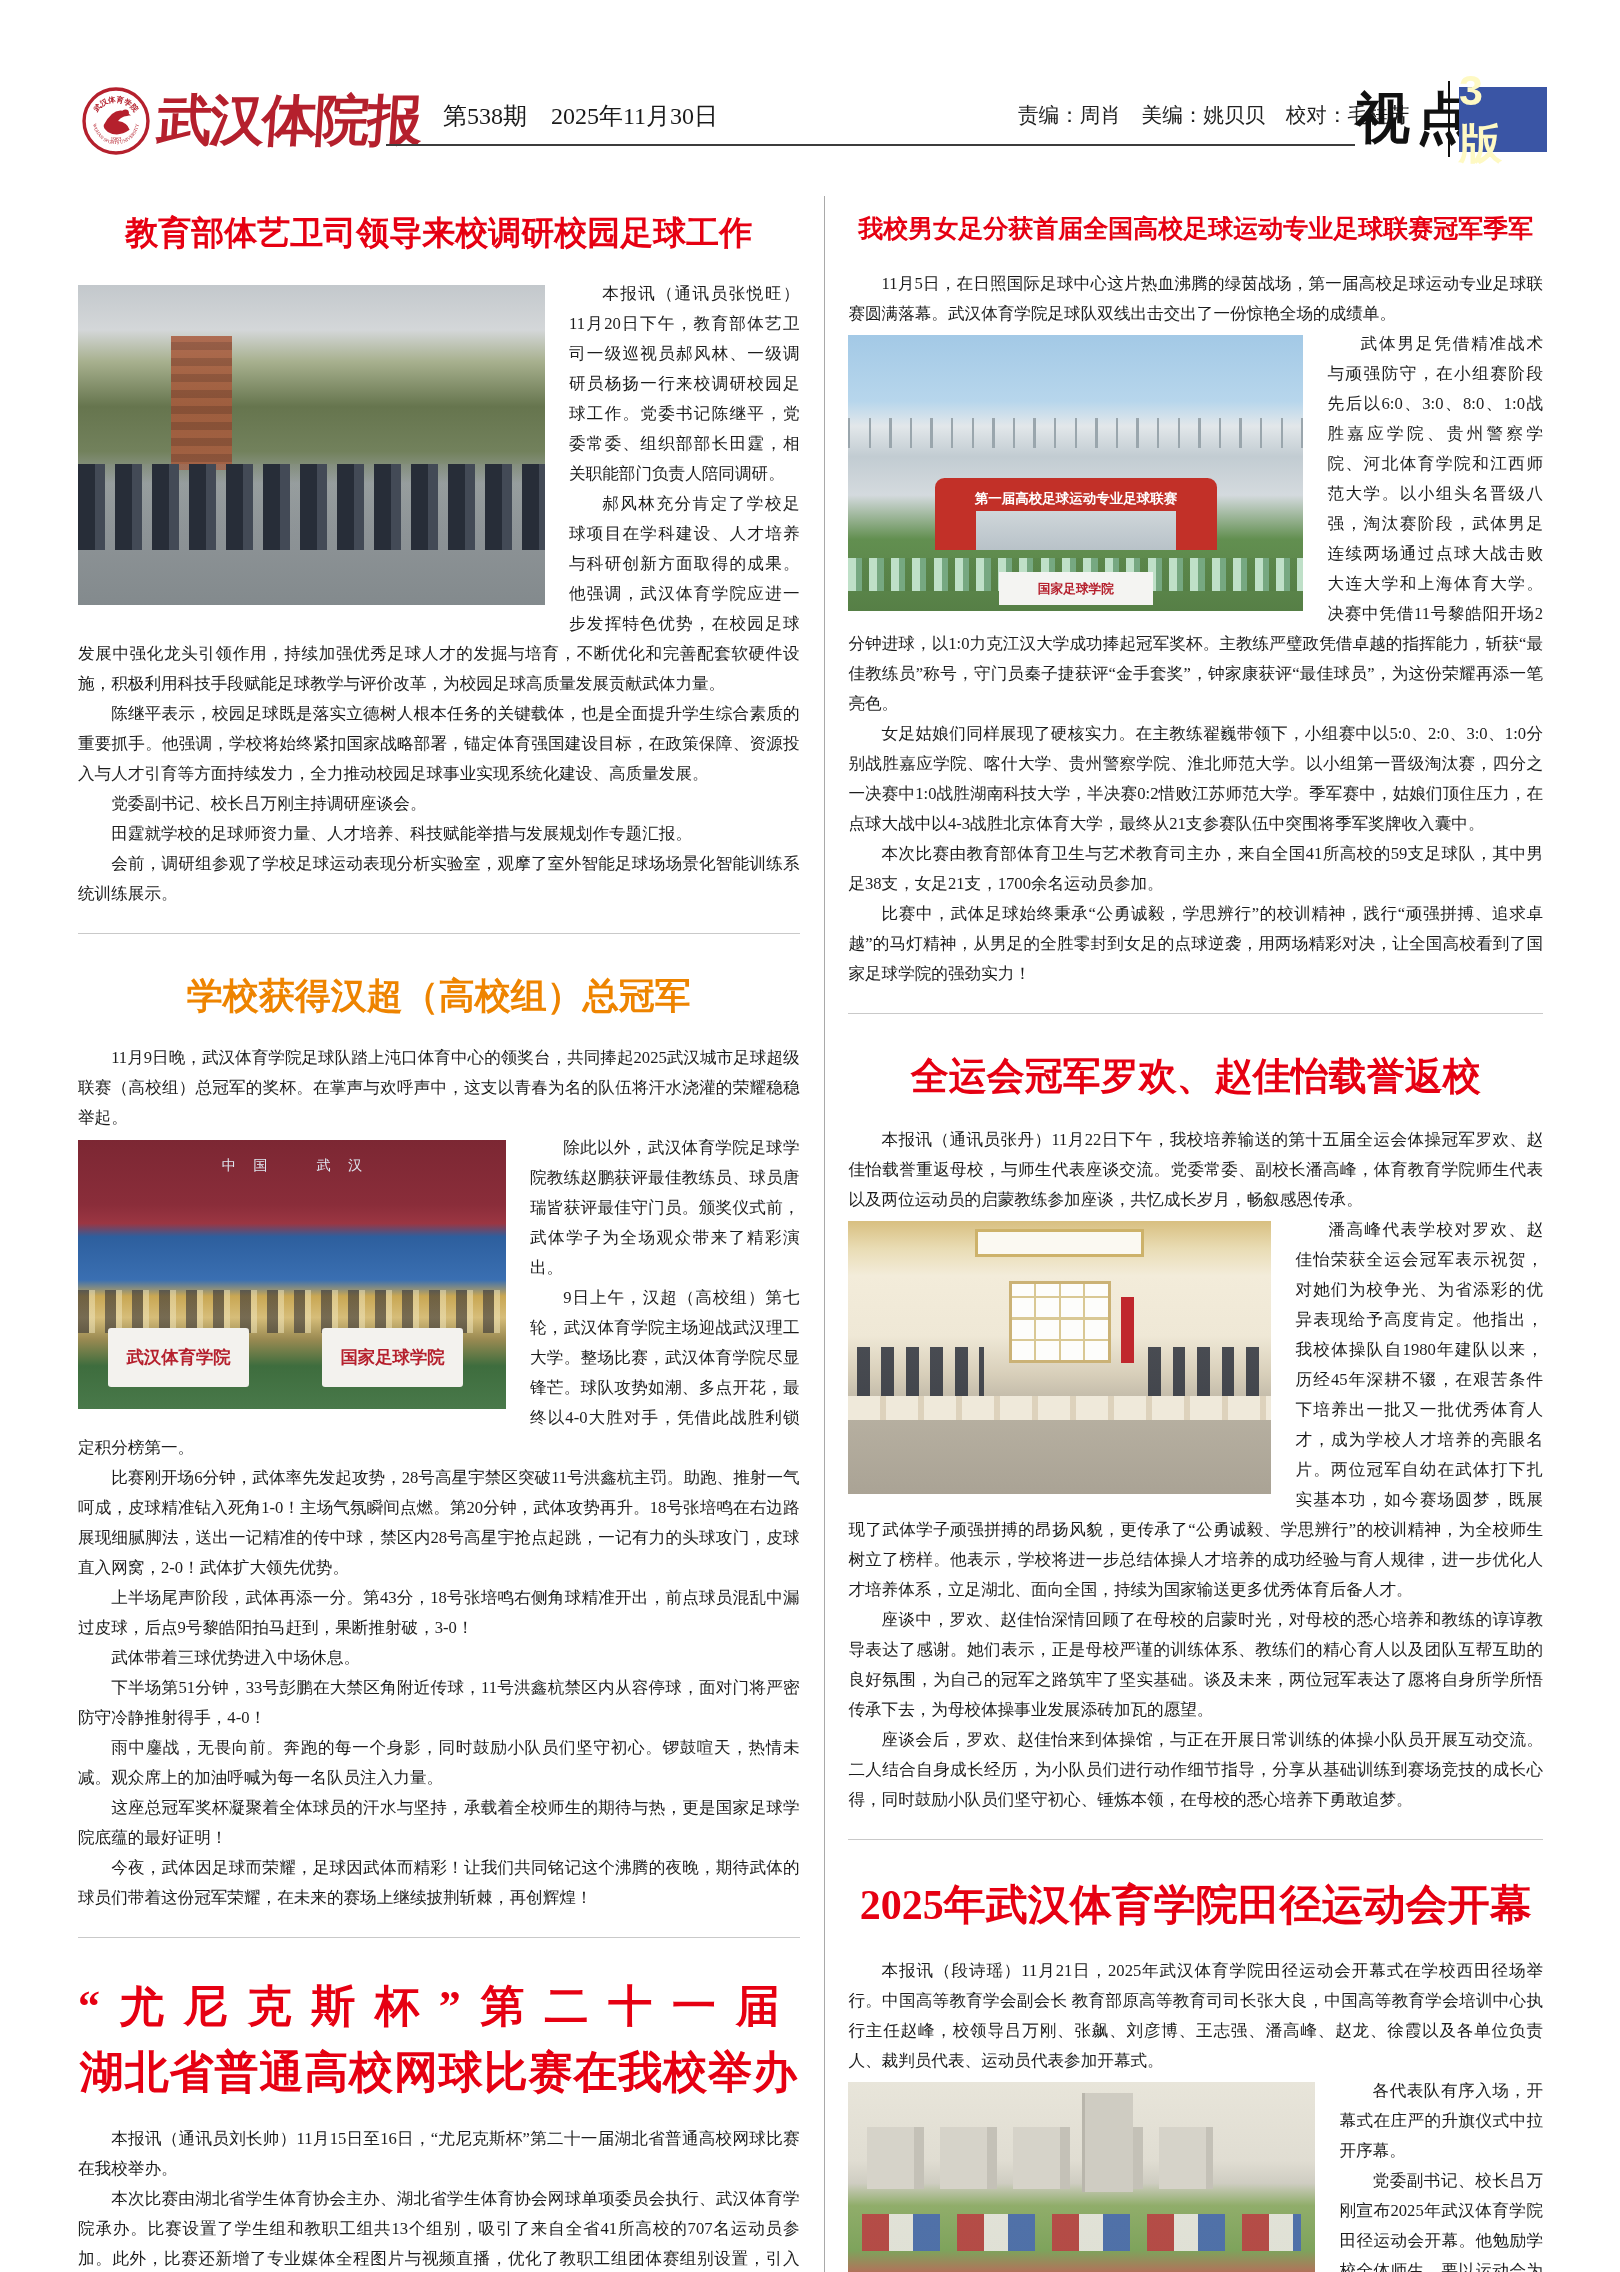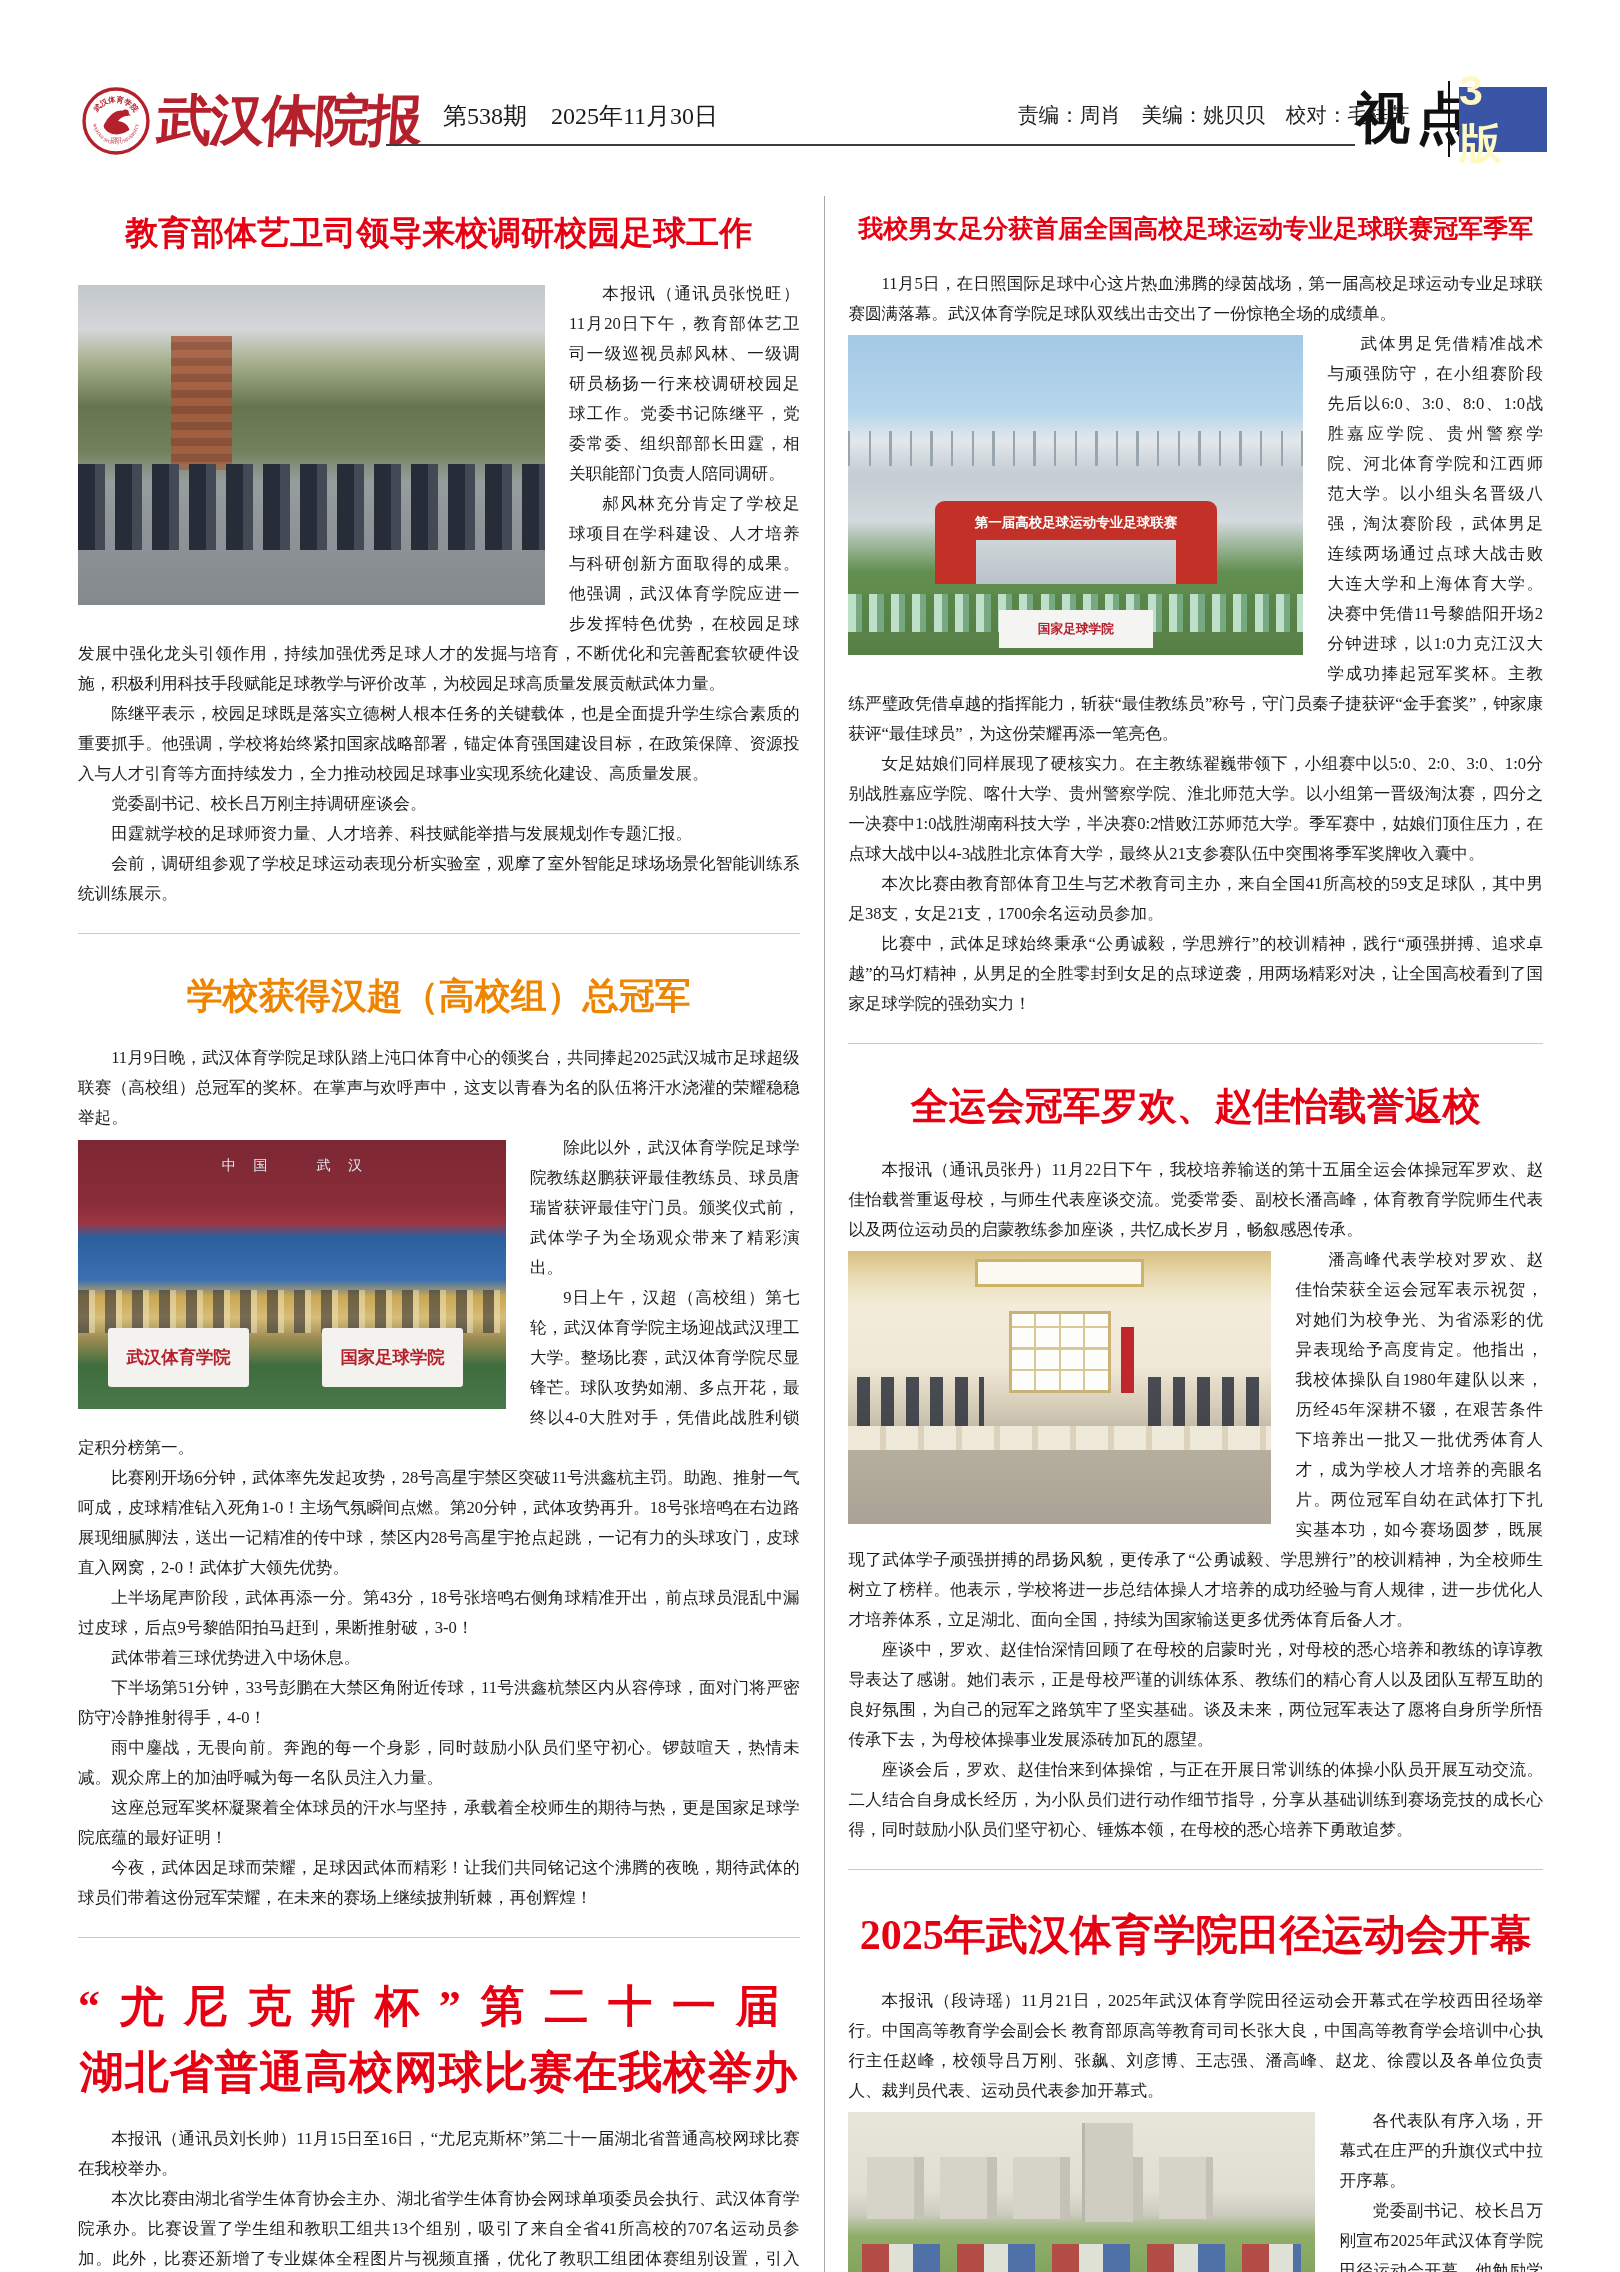"第一届高校足球运动专业足球联赛" .pa4 { height: 320px -> 276px }
